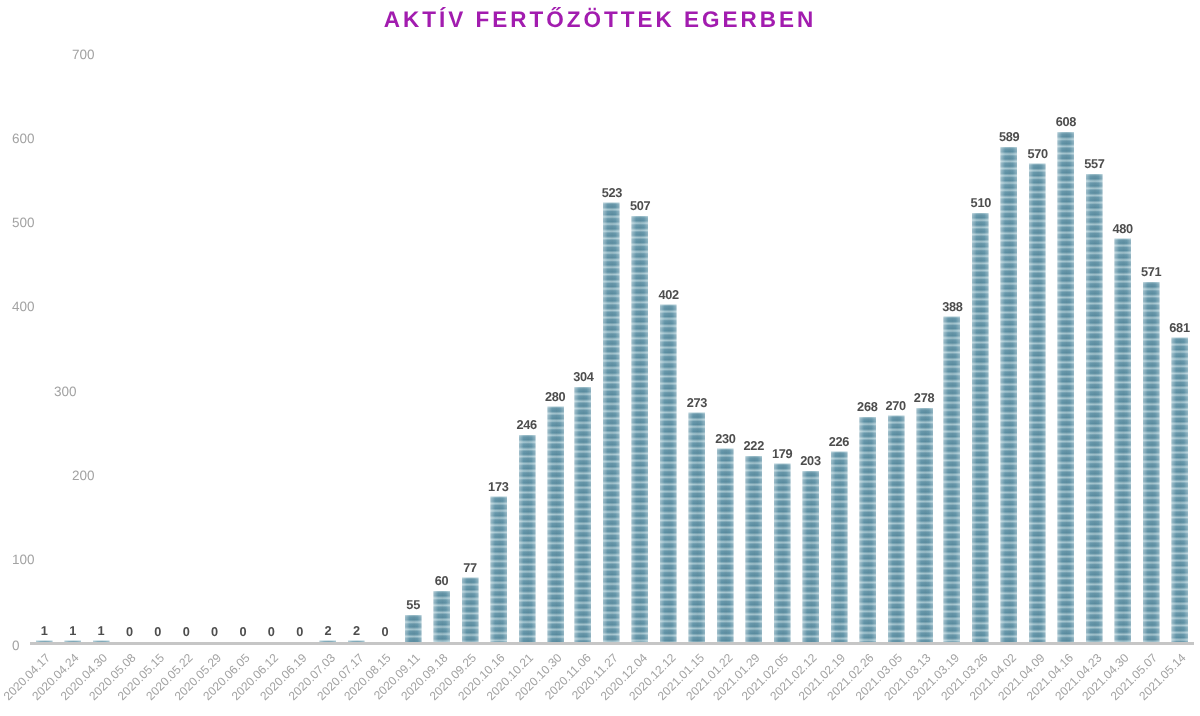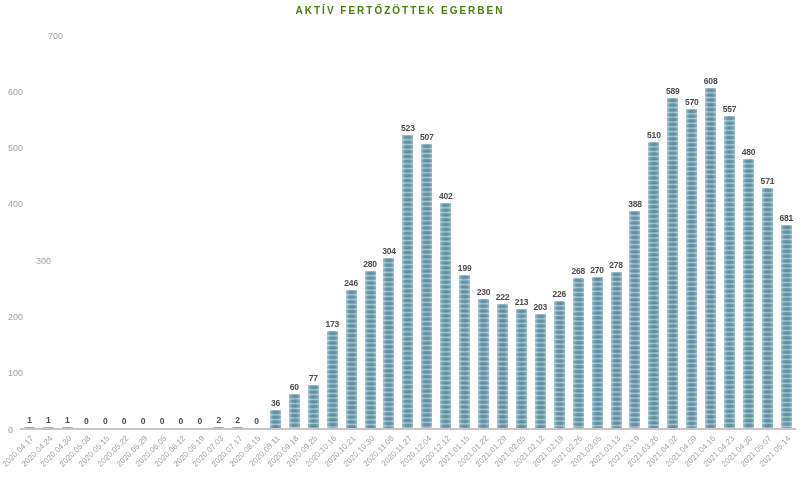"AKTÍV FERTŐZÖTTEK EGERBEN" .title { color: #4d7c0f -> #a21caf; font-size: 10px -> 15px }
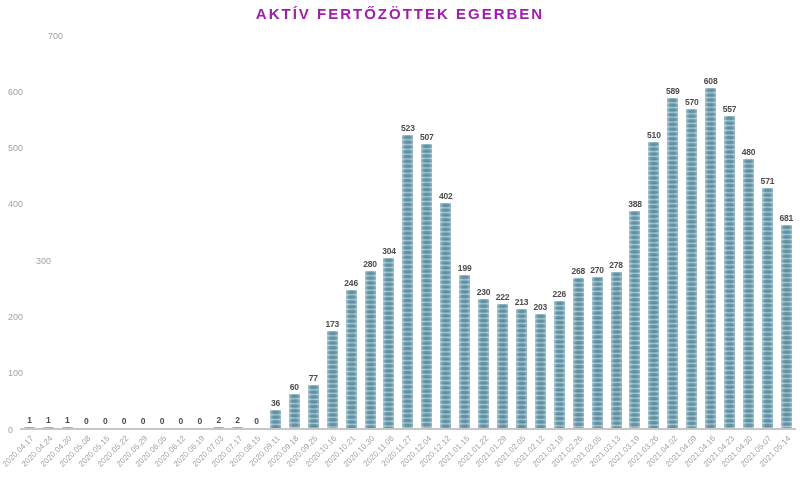"199" div.bar-label { text: 199 -> 273 }
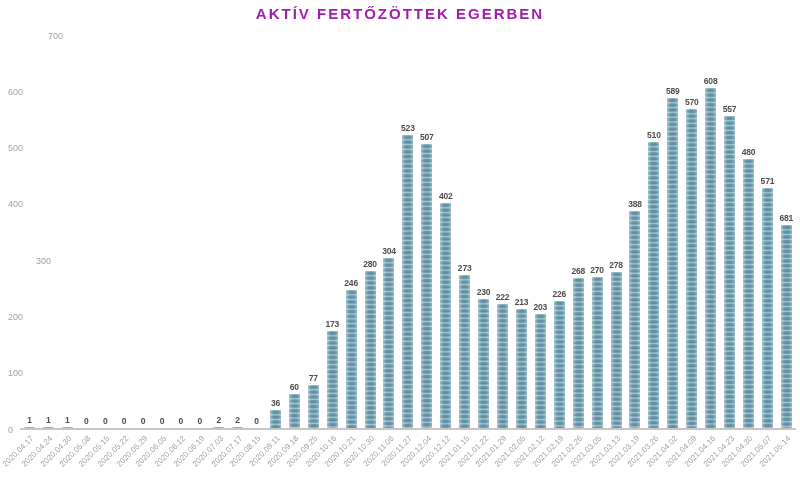"213" div.bar-label { text: 213 -> 179 }
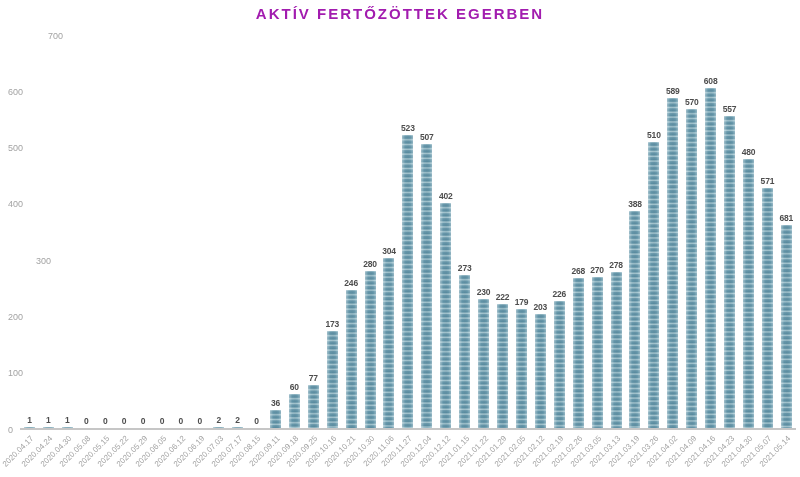"200" span.ytick { margin-left: none -> 40px }
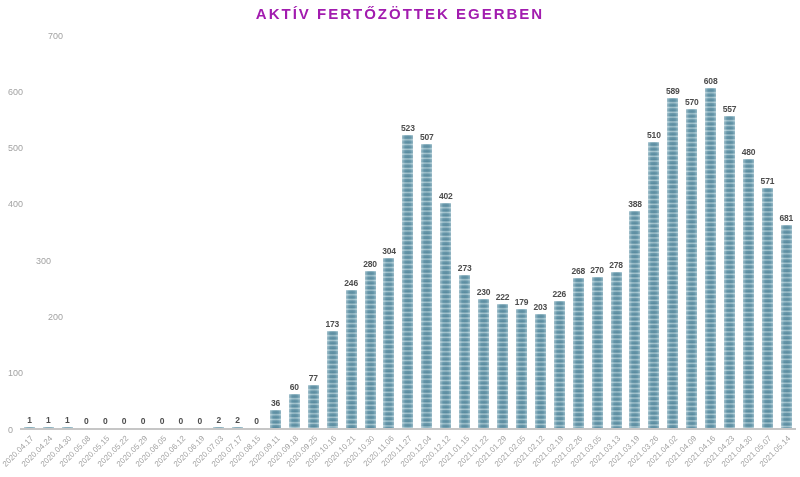"36" div.bar-label { text: 36 -> 55 }
